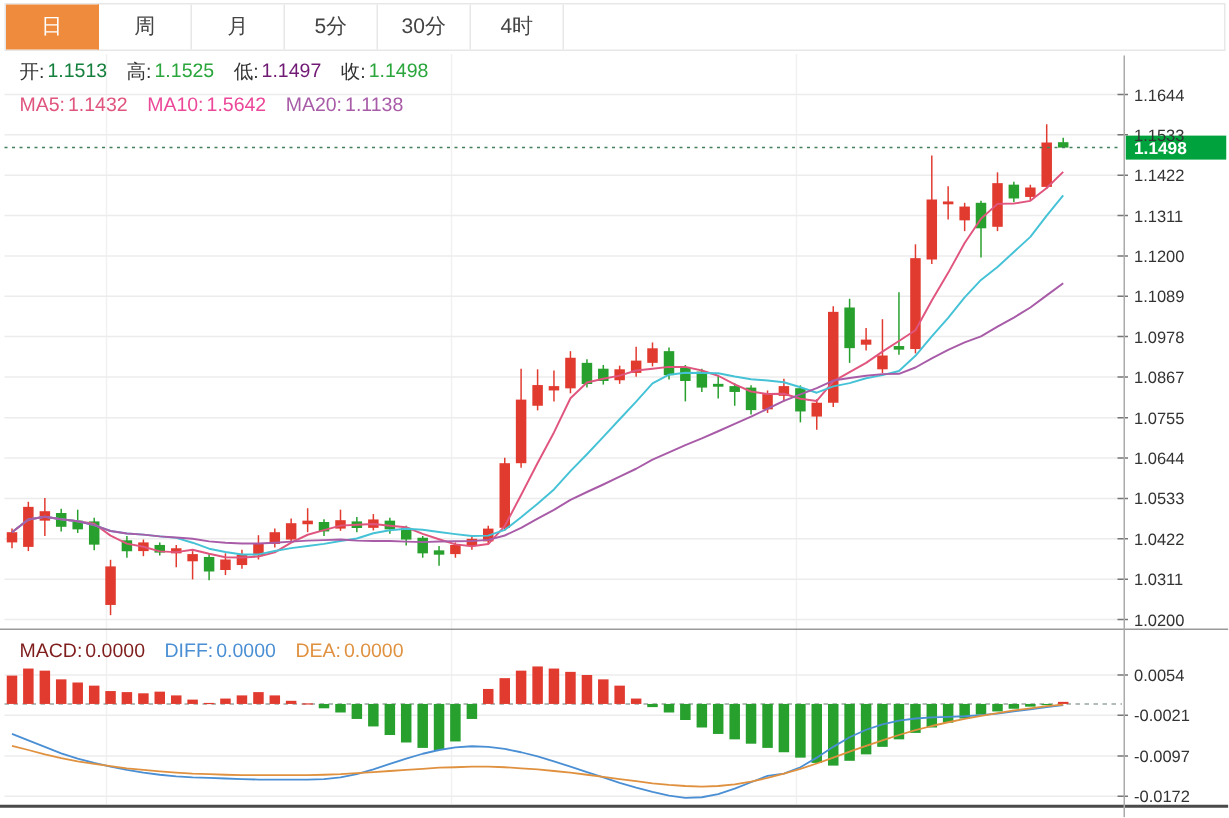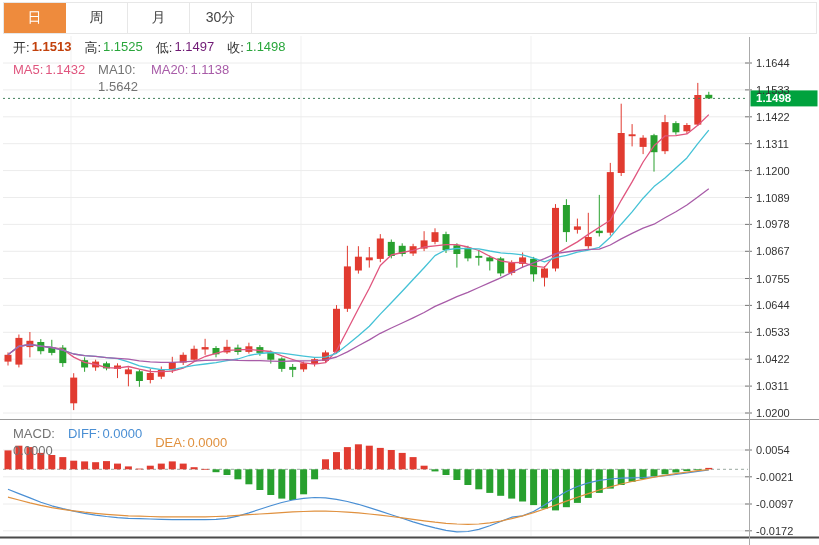"5分" div.tab { html: none -> <div>5分</div> }
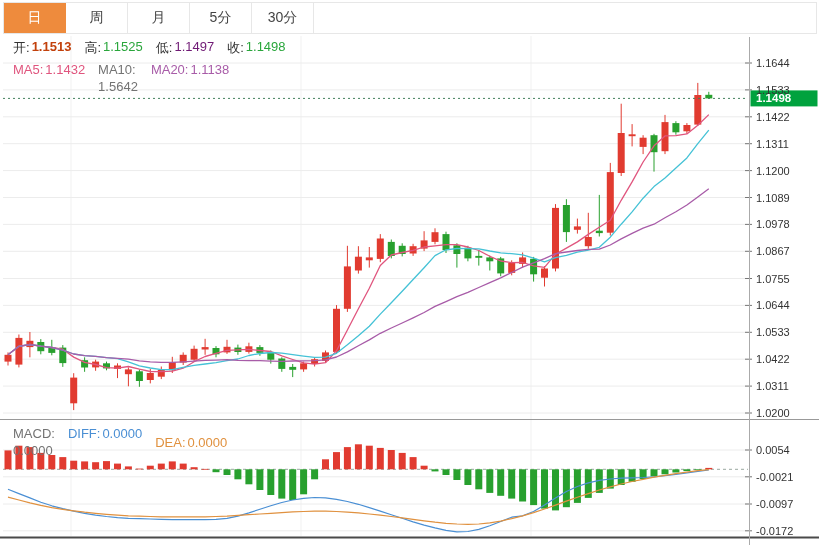"4时" div.tab { html: none -> <div>4时</div> }
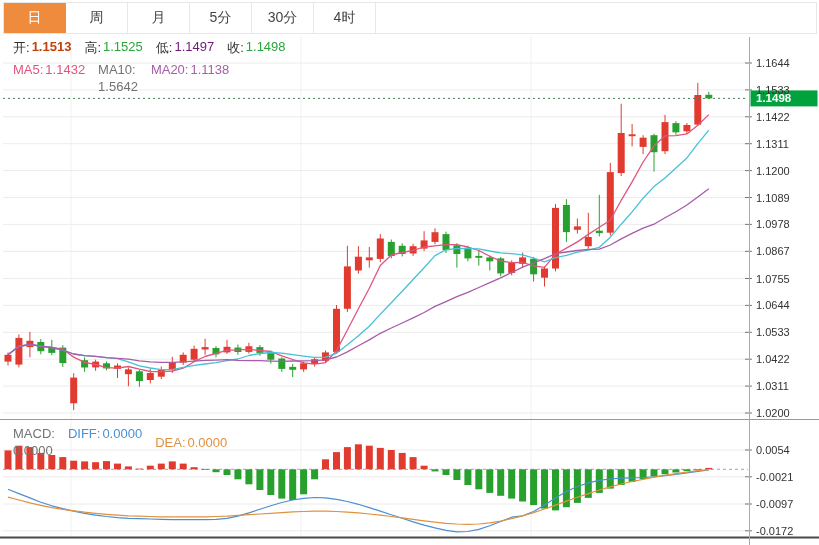"1.1513" span { color: #c2410c -> #15803d; font-weight: bold -> none }
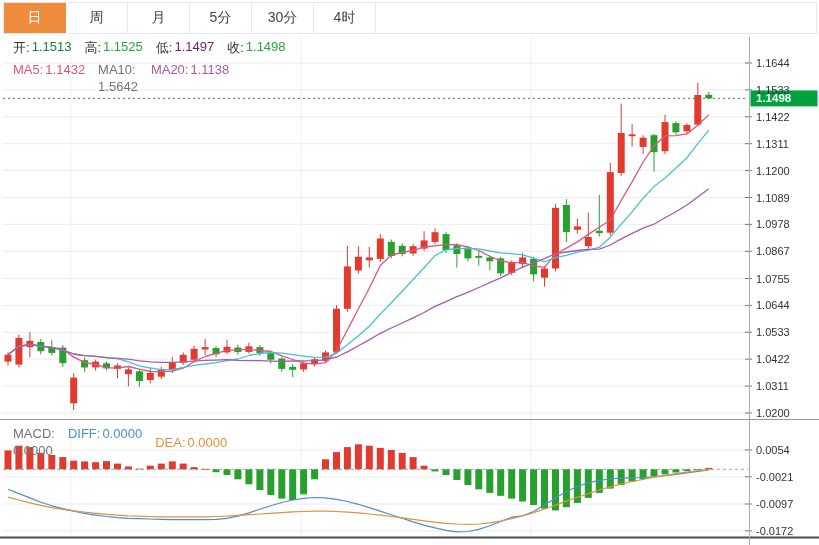"MA10:" span.it { color: #737373 -> #ec4899; flex-direction: column -> none }
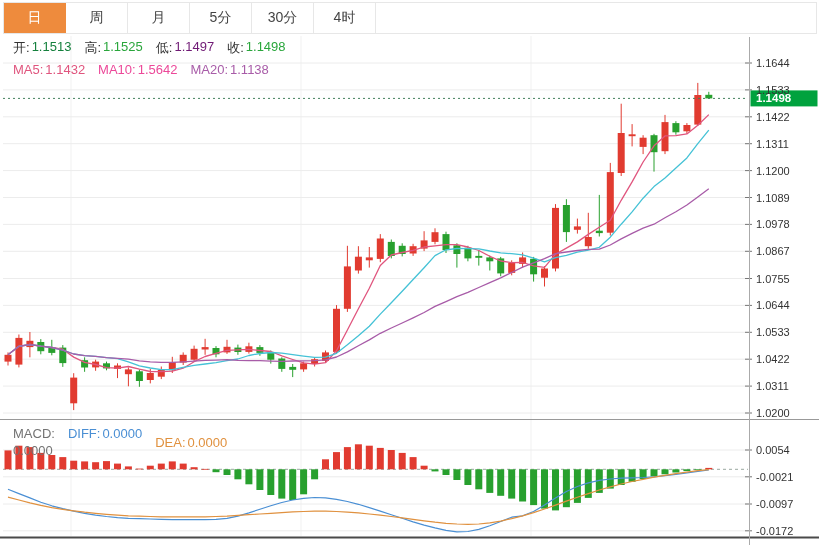"MACD:" span.it { color: #737373 -> #7f1d1d; flex-direction: column -> none }
